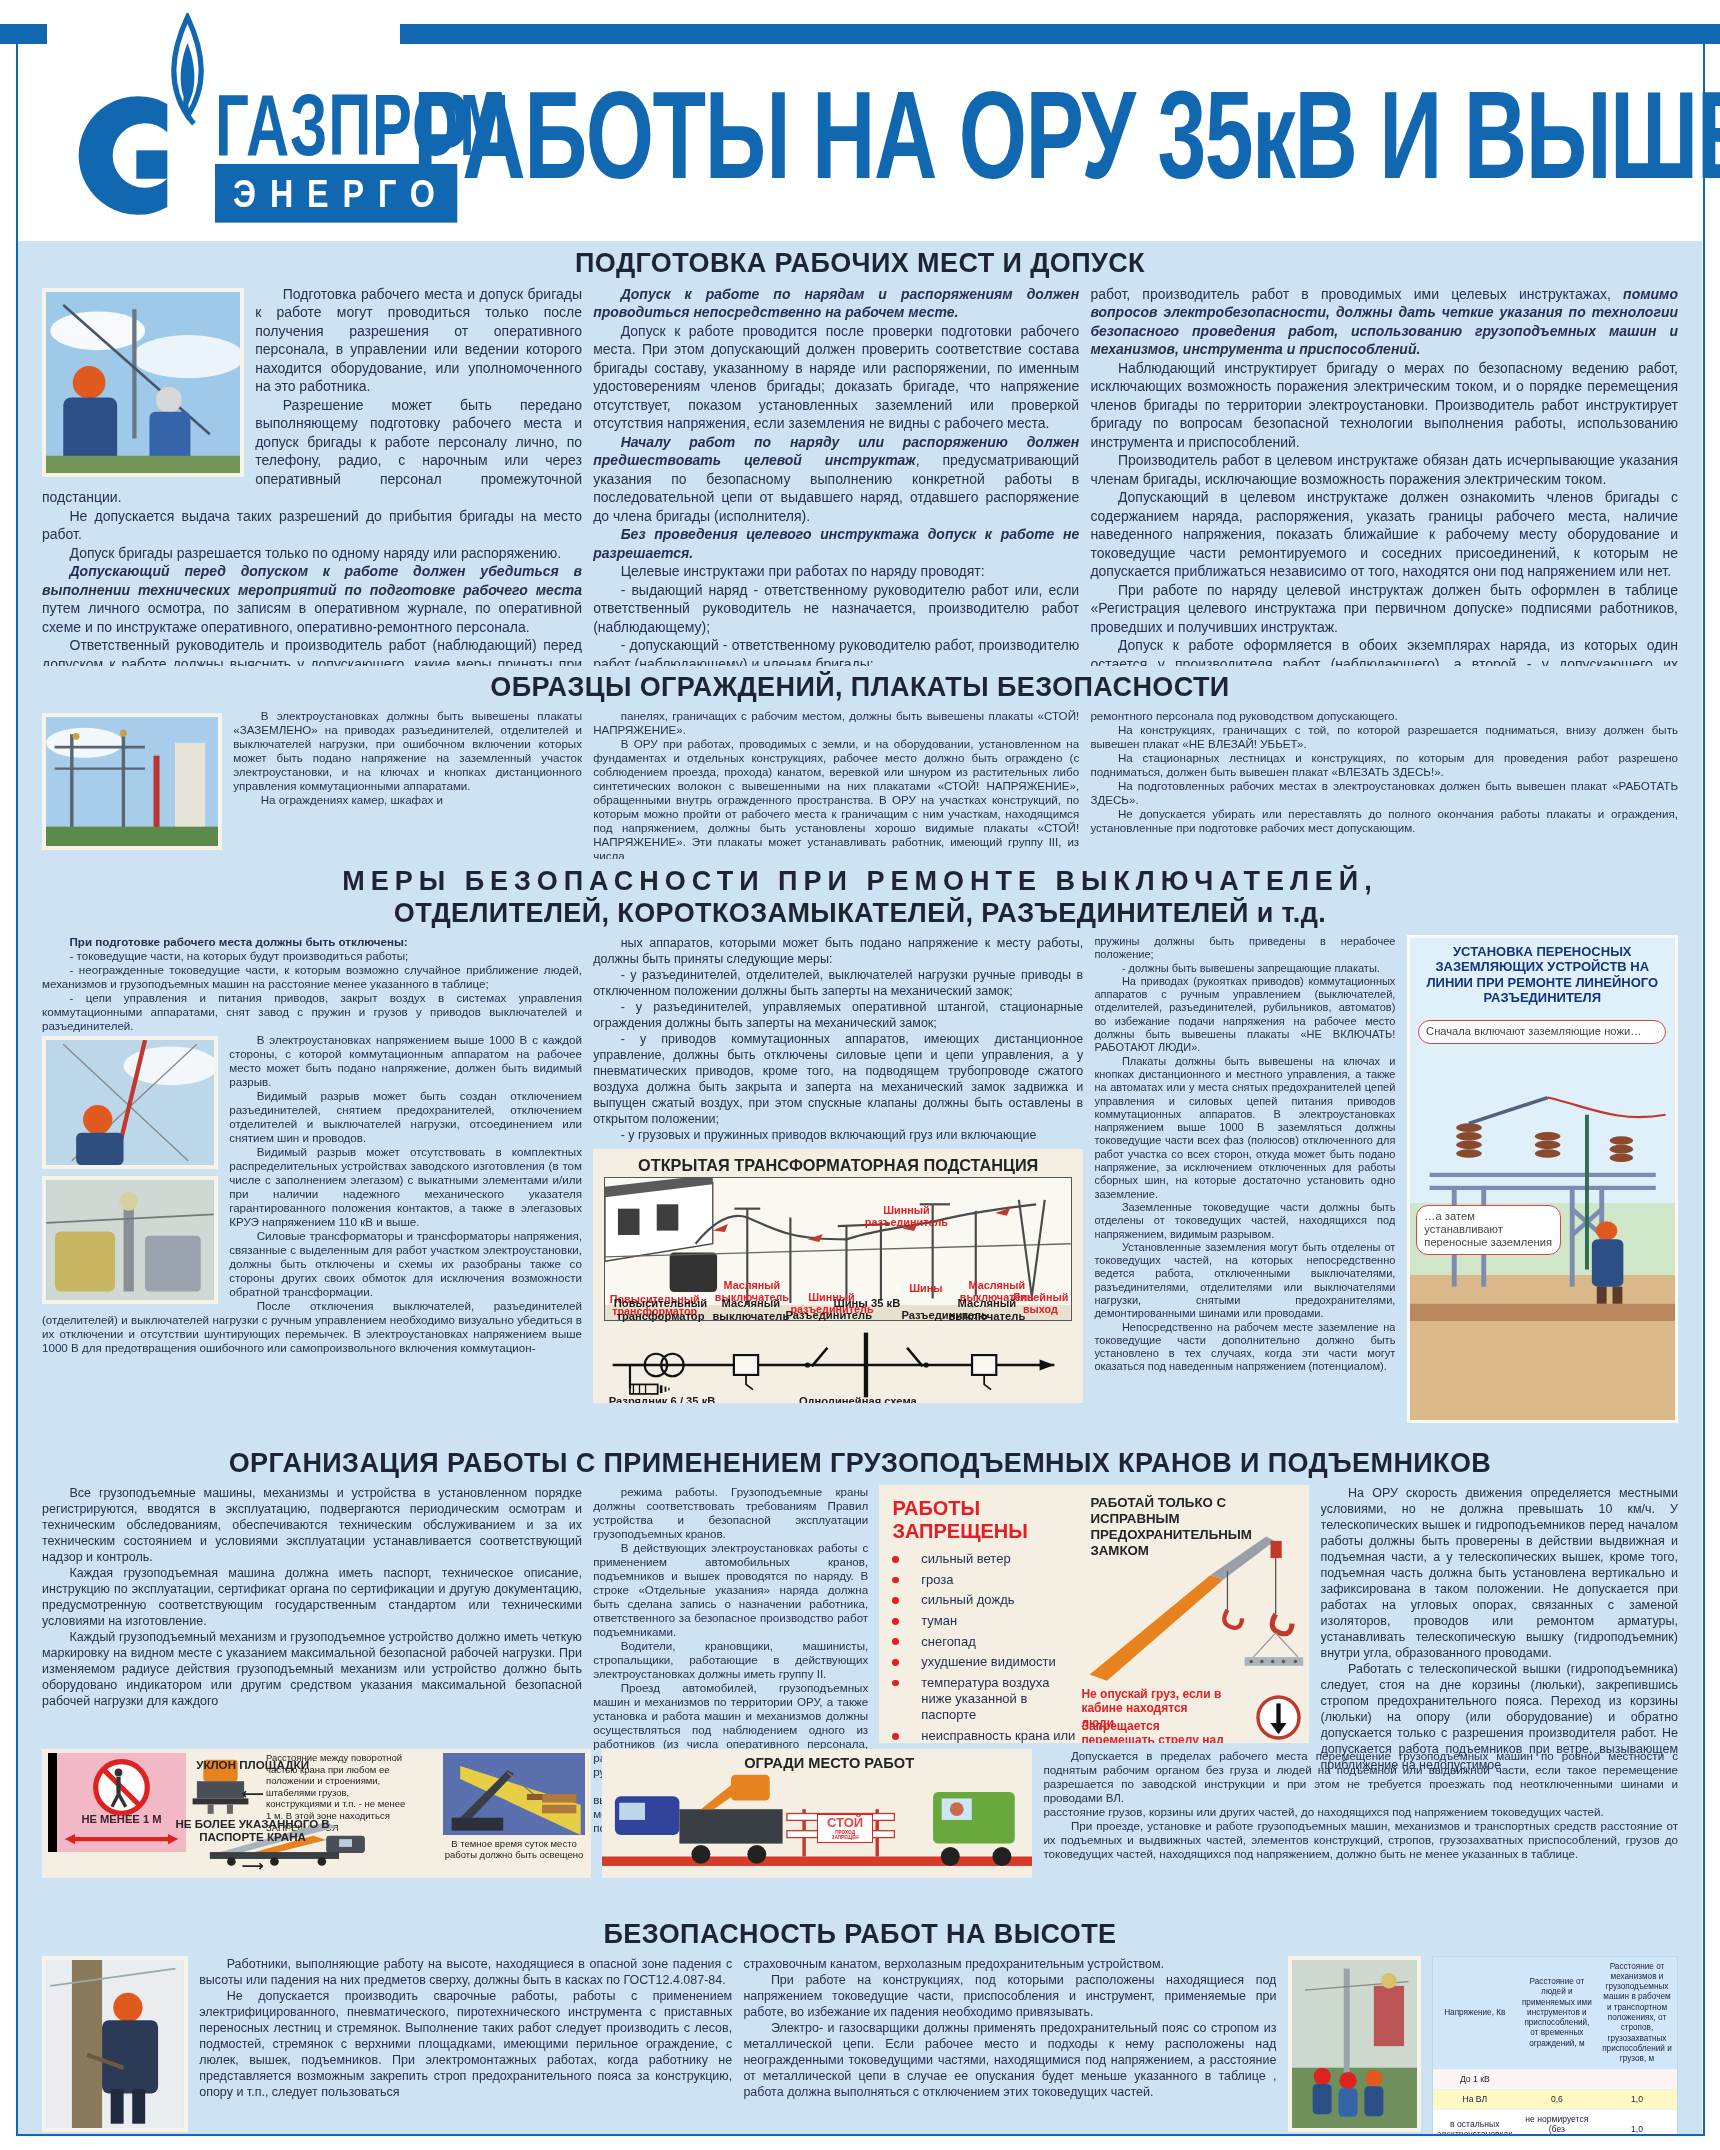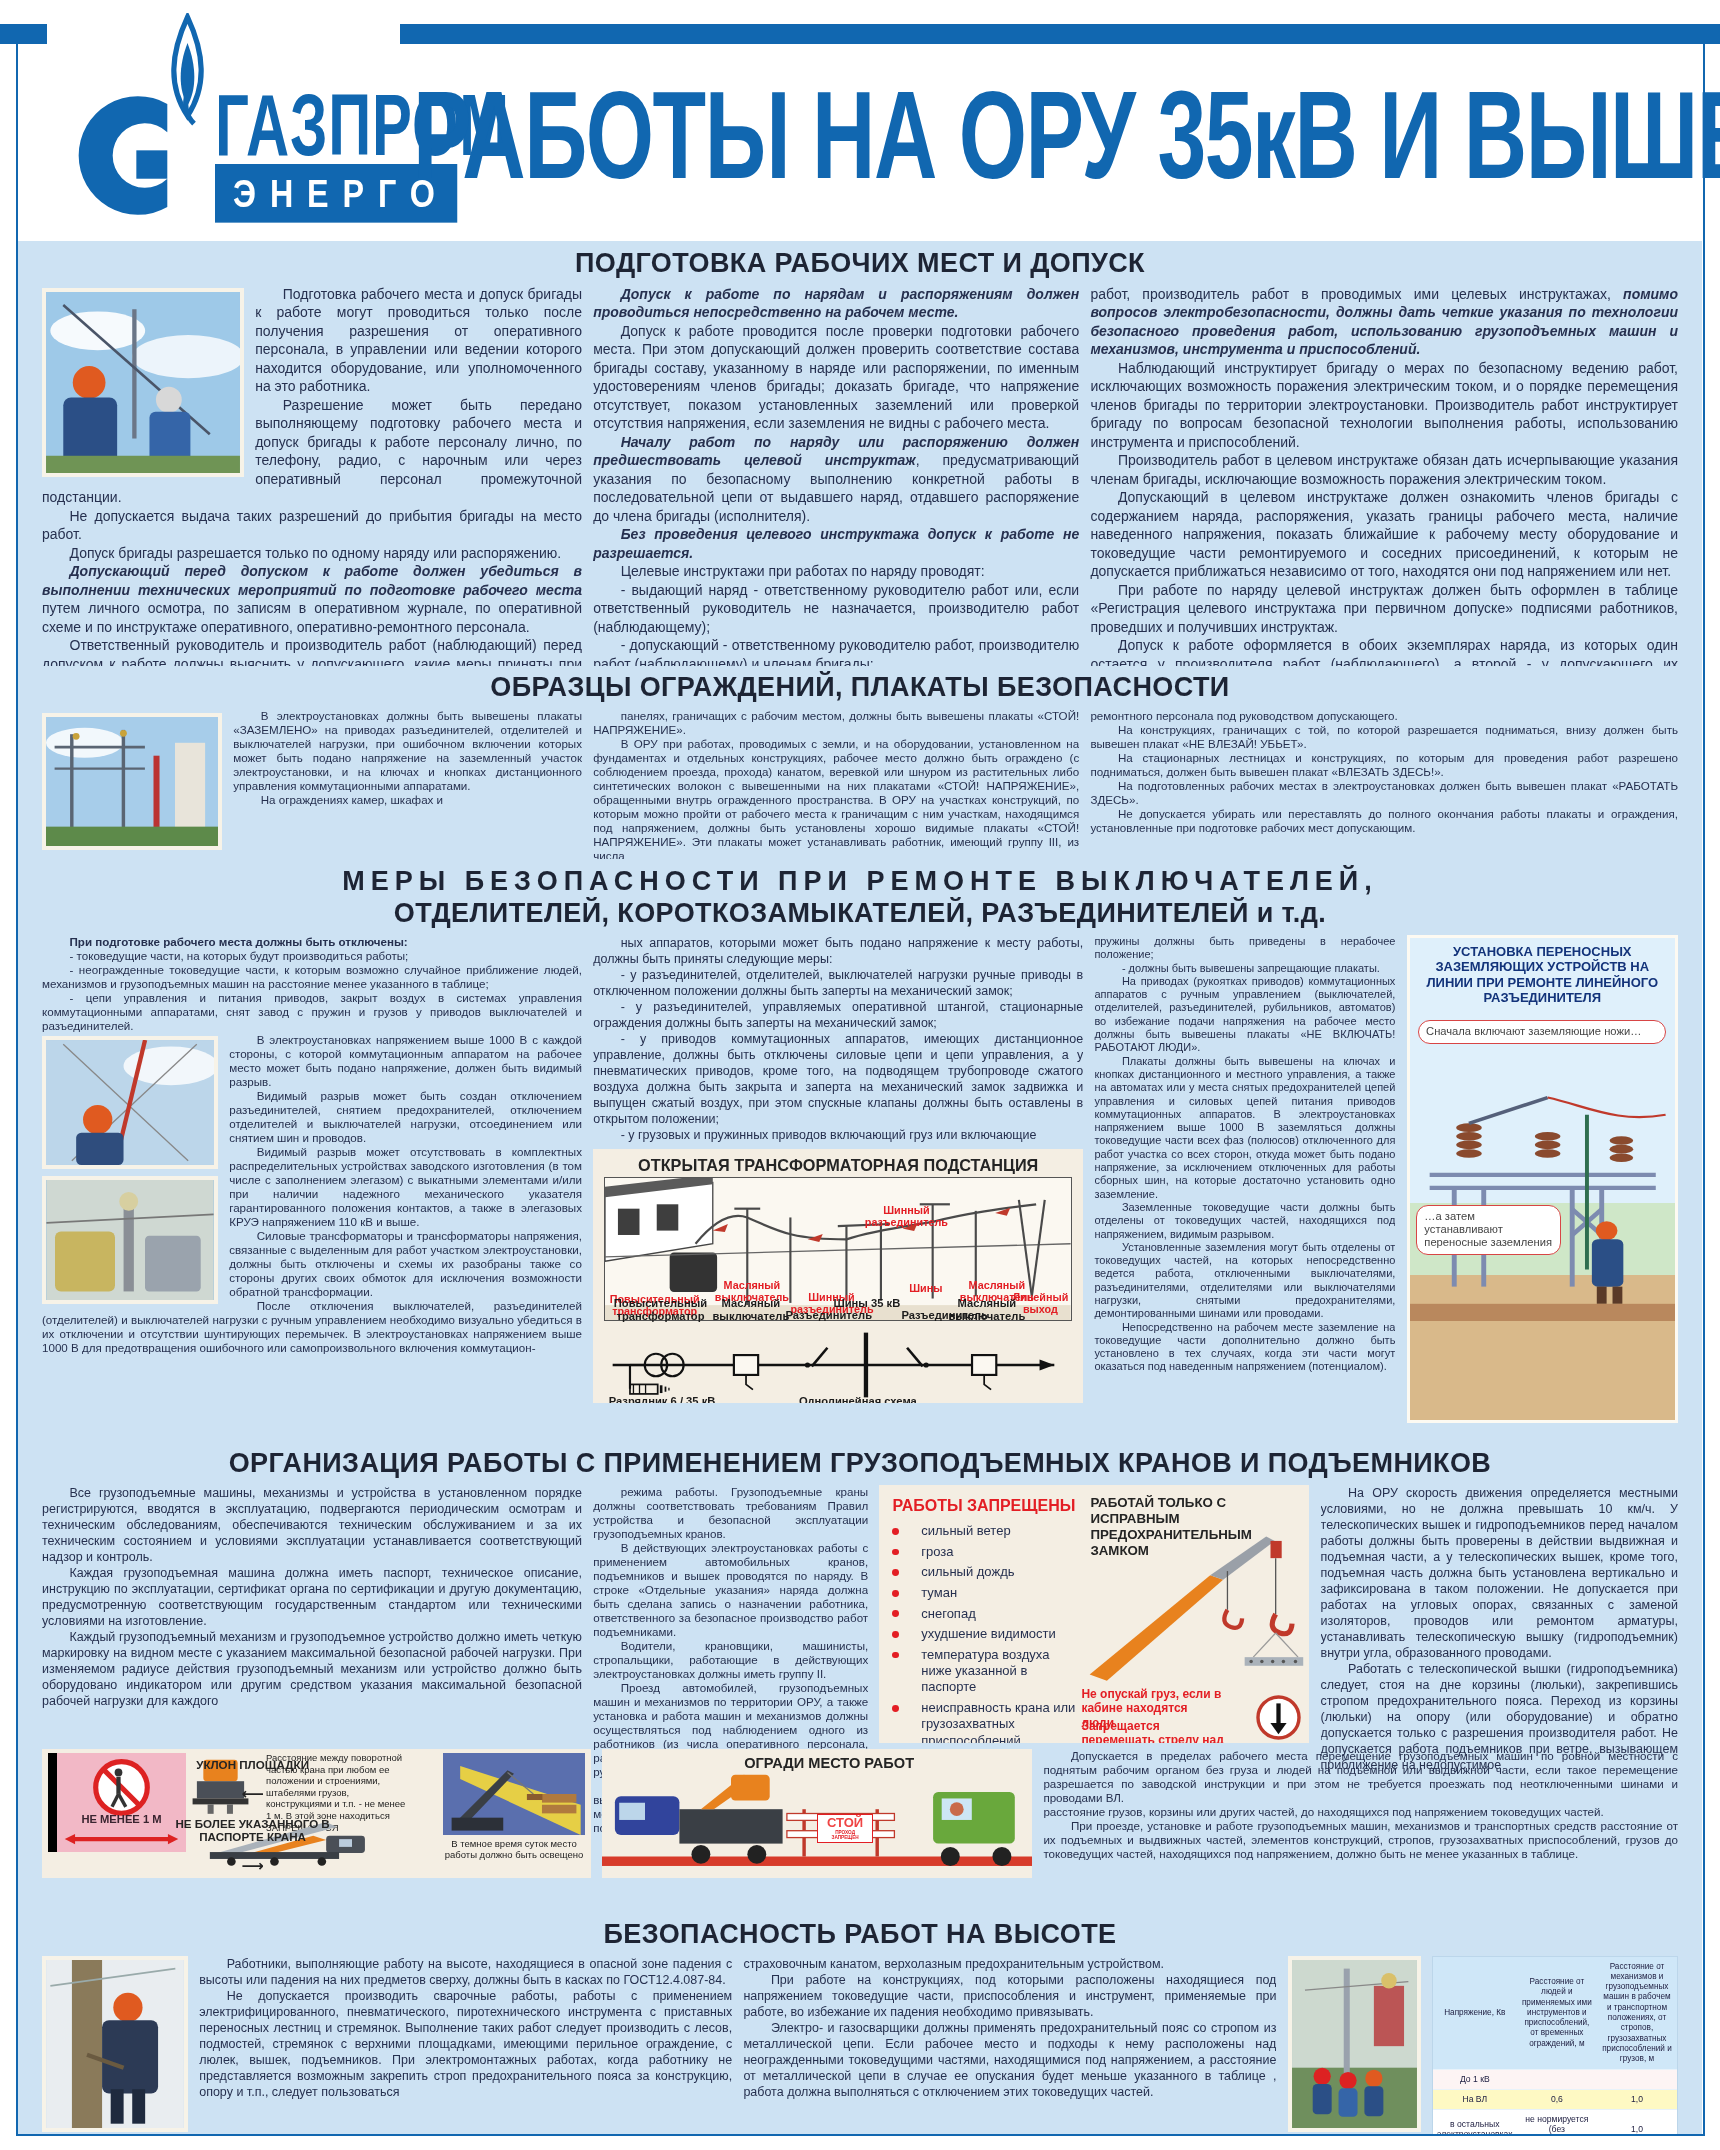"РАБОТЫ ЗАПРЕЩЕНЫ" .forbttl { font-size: 16px -> 20px }
